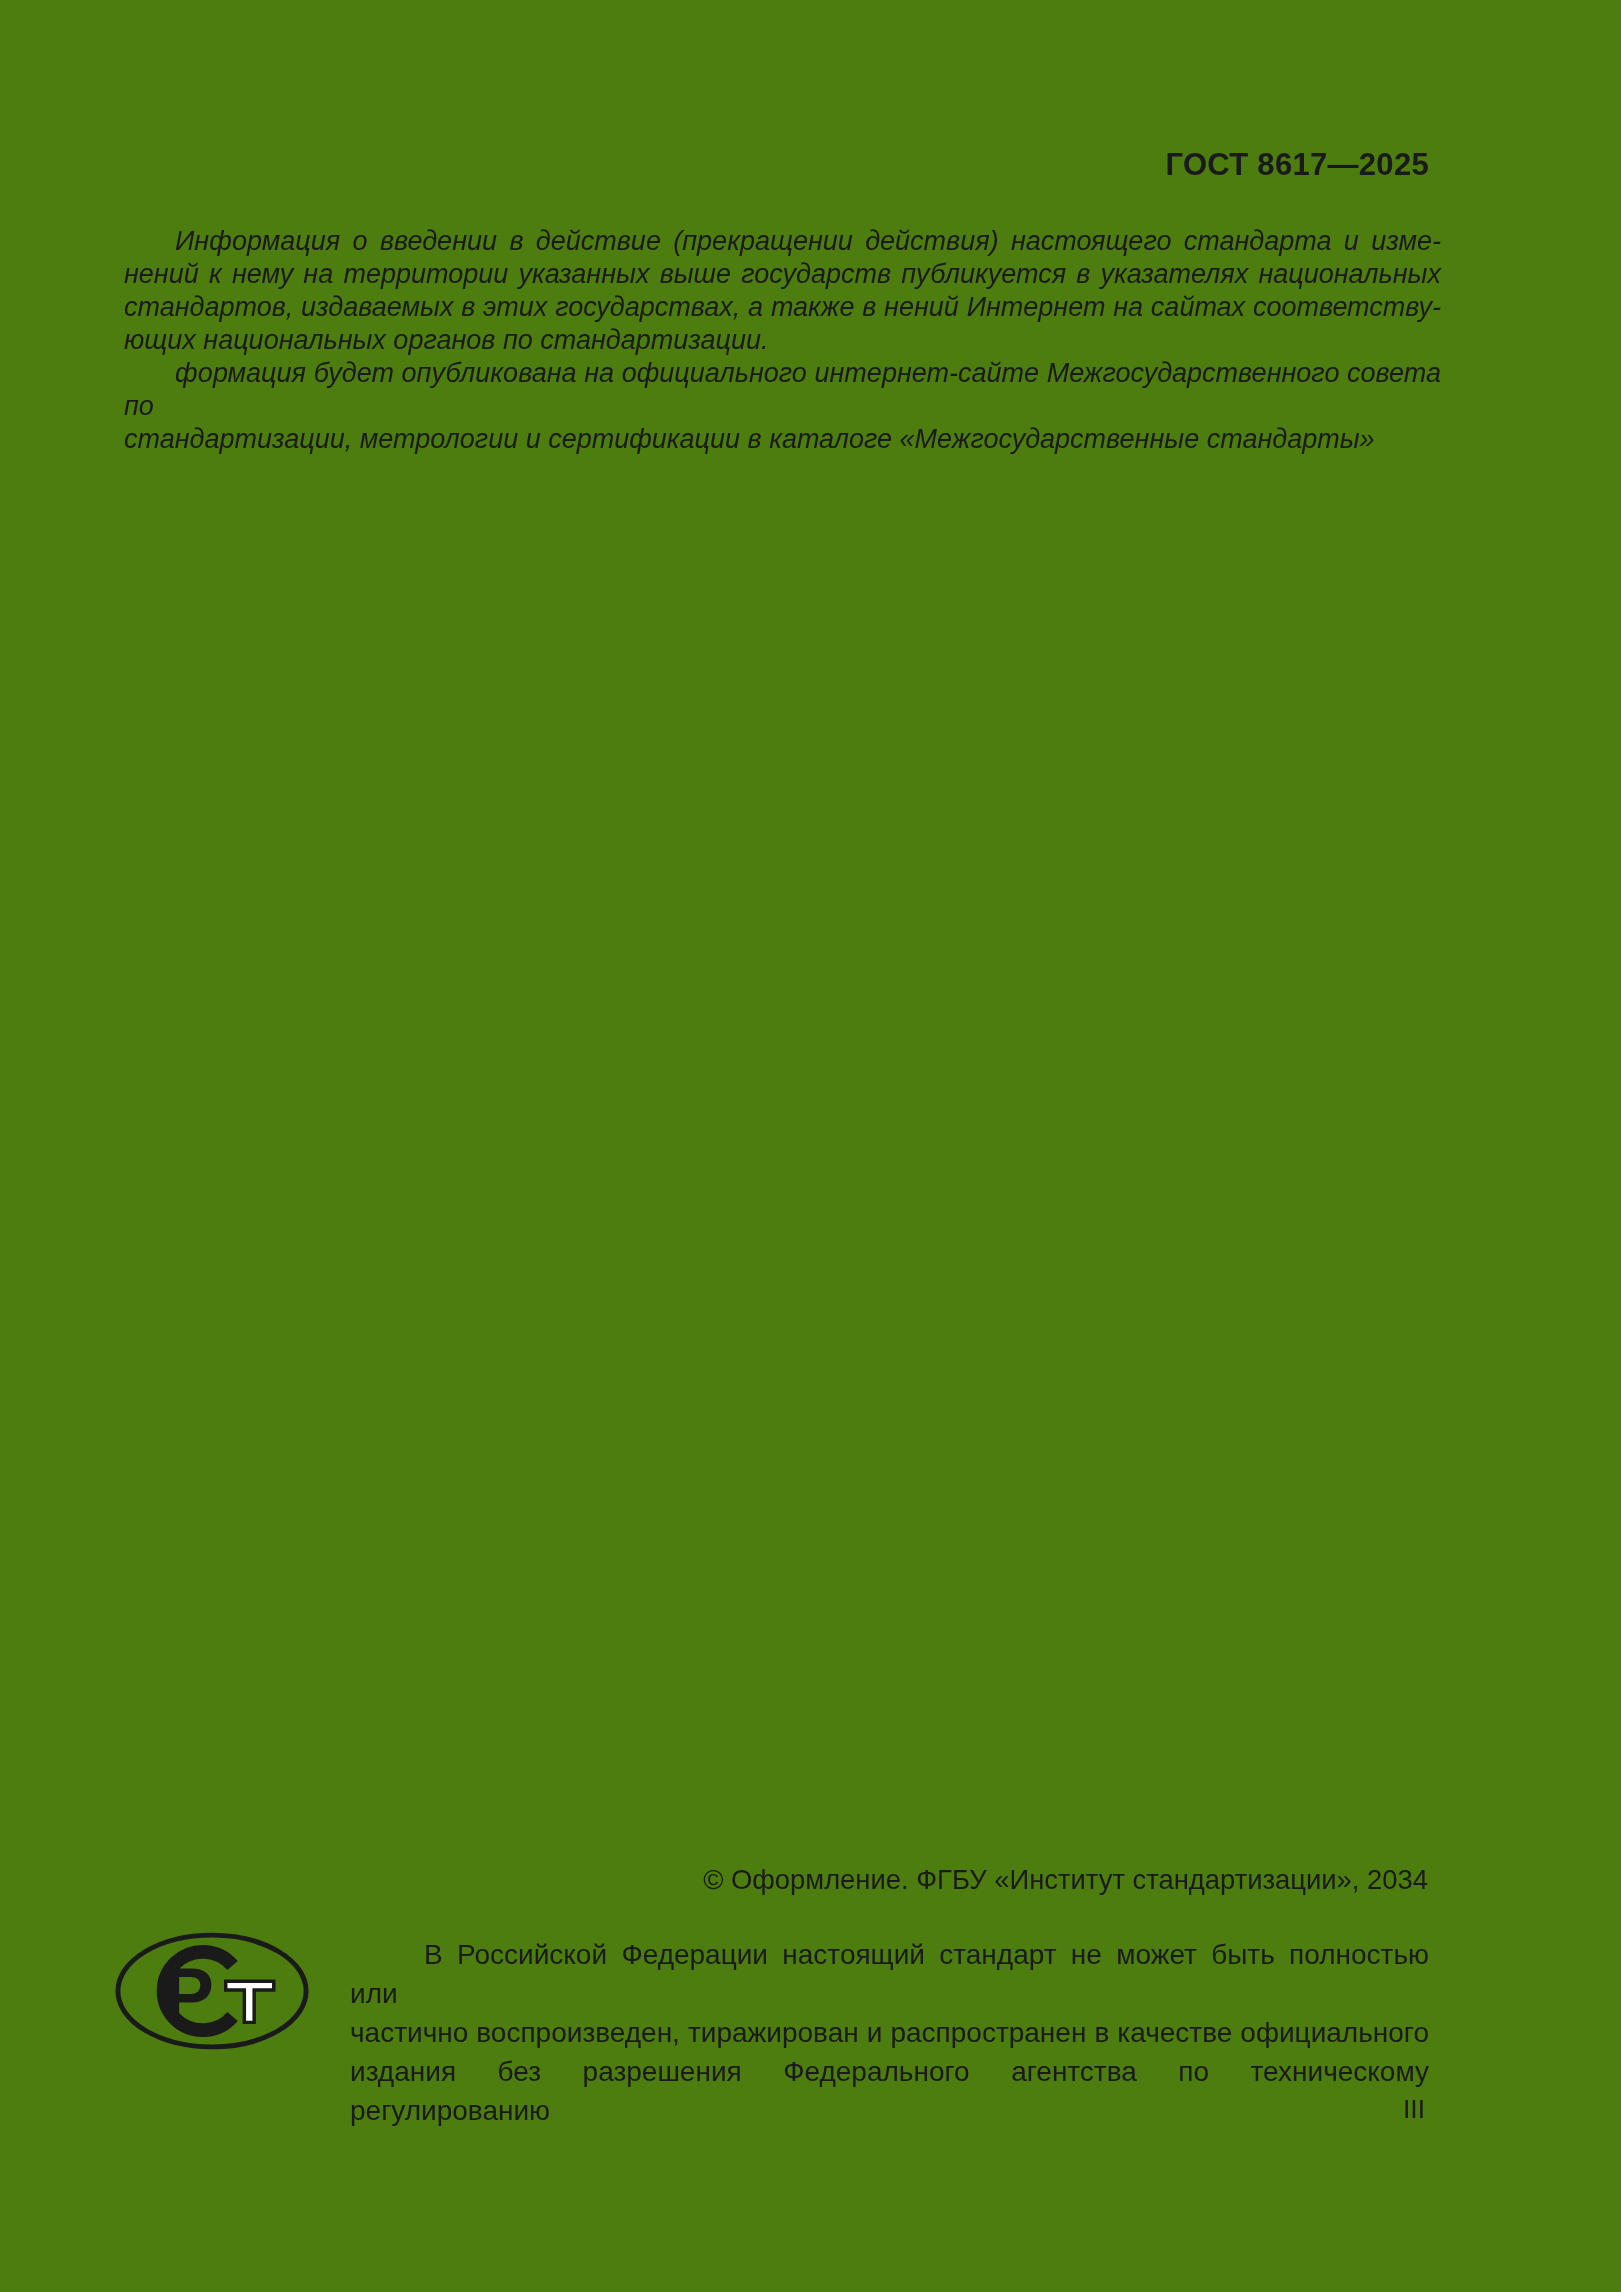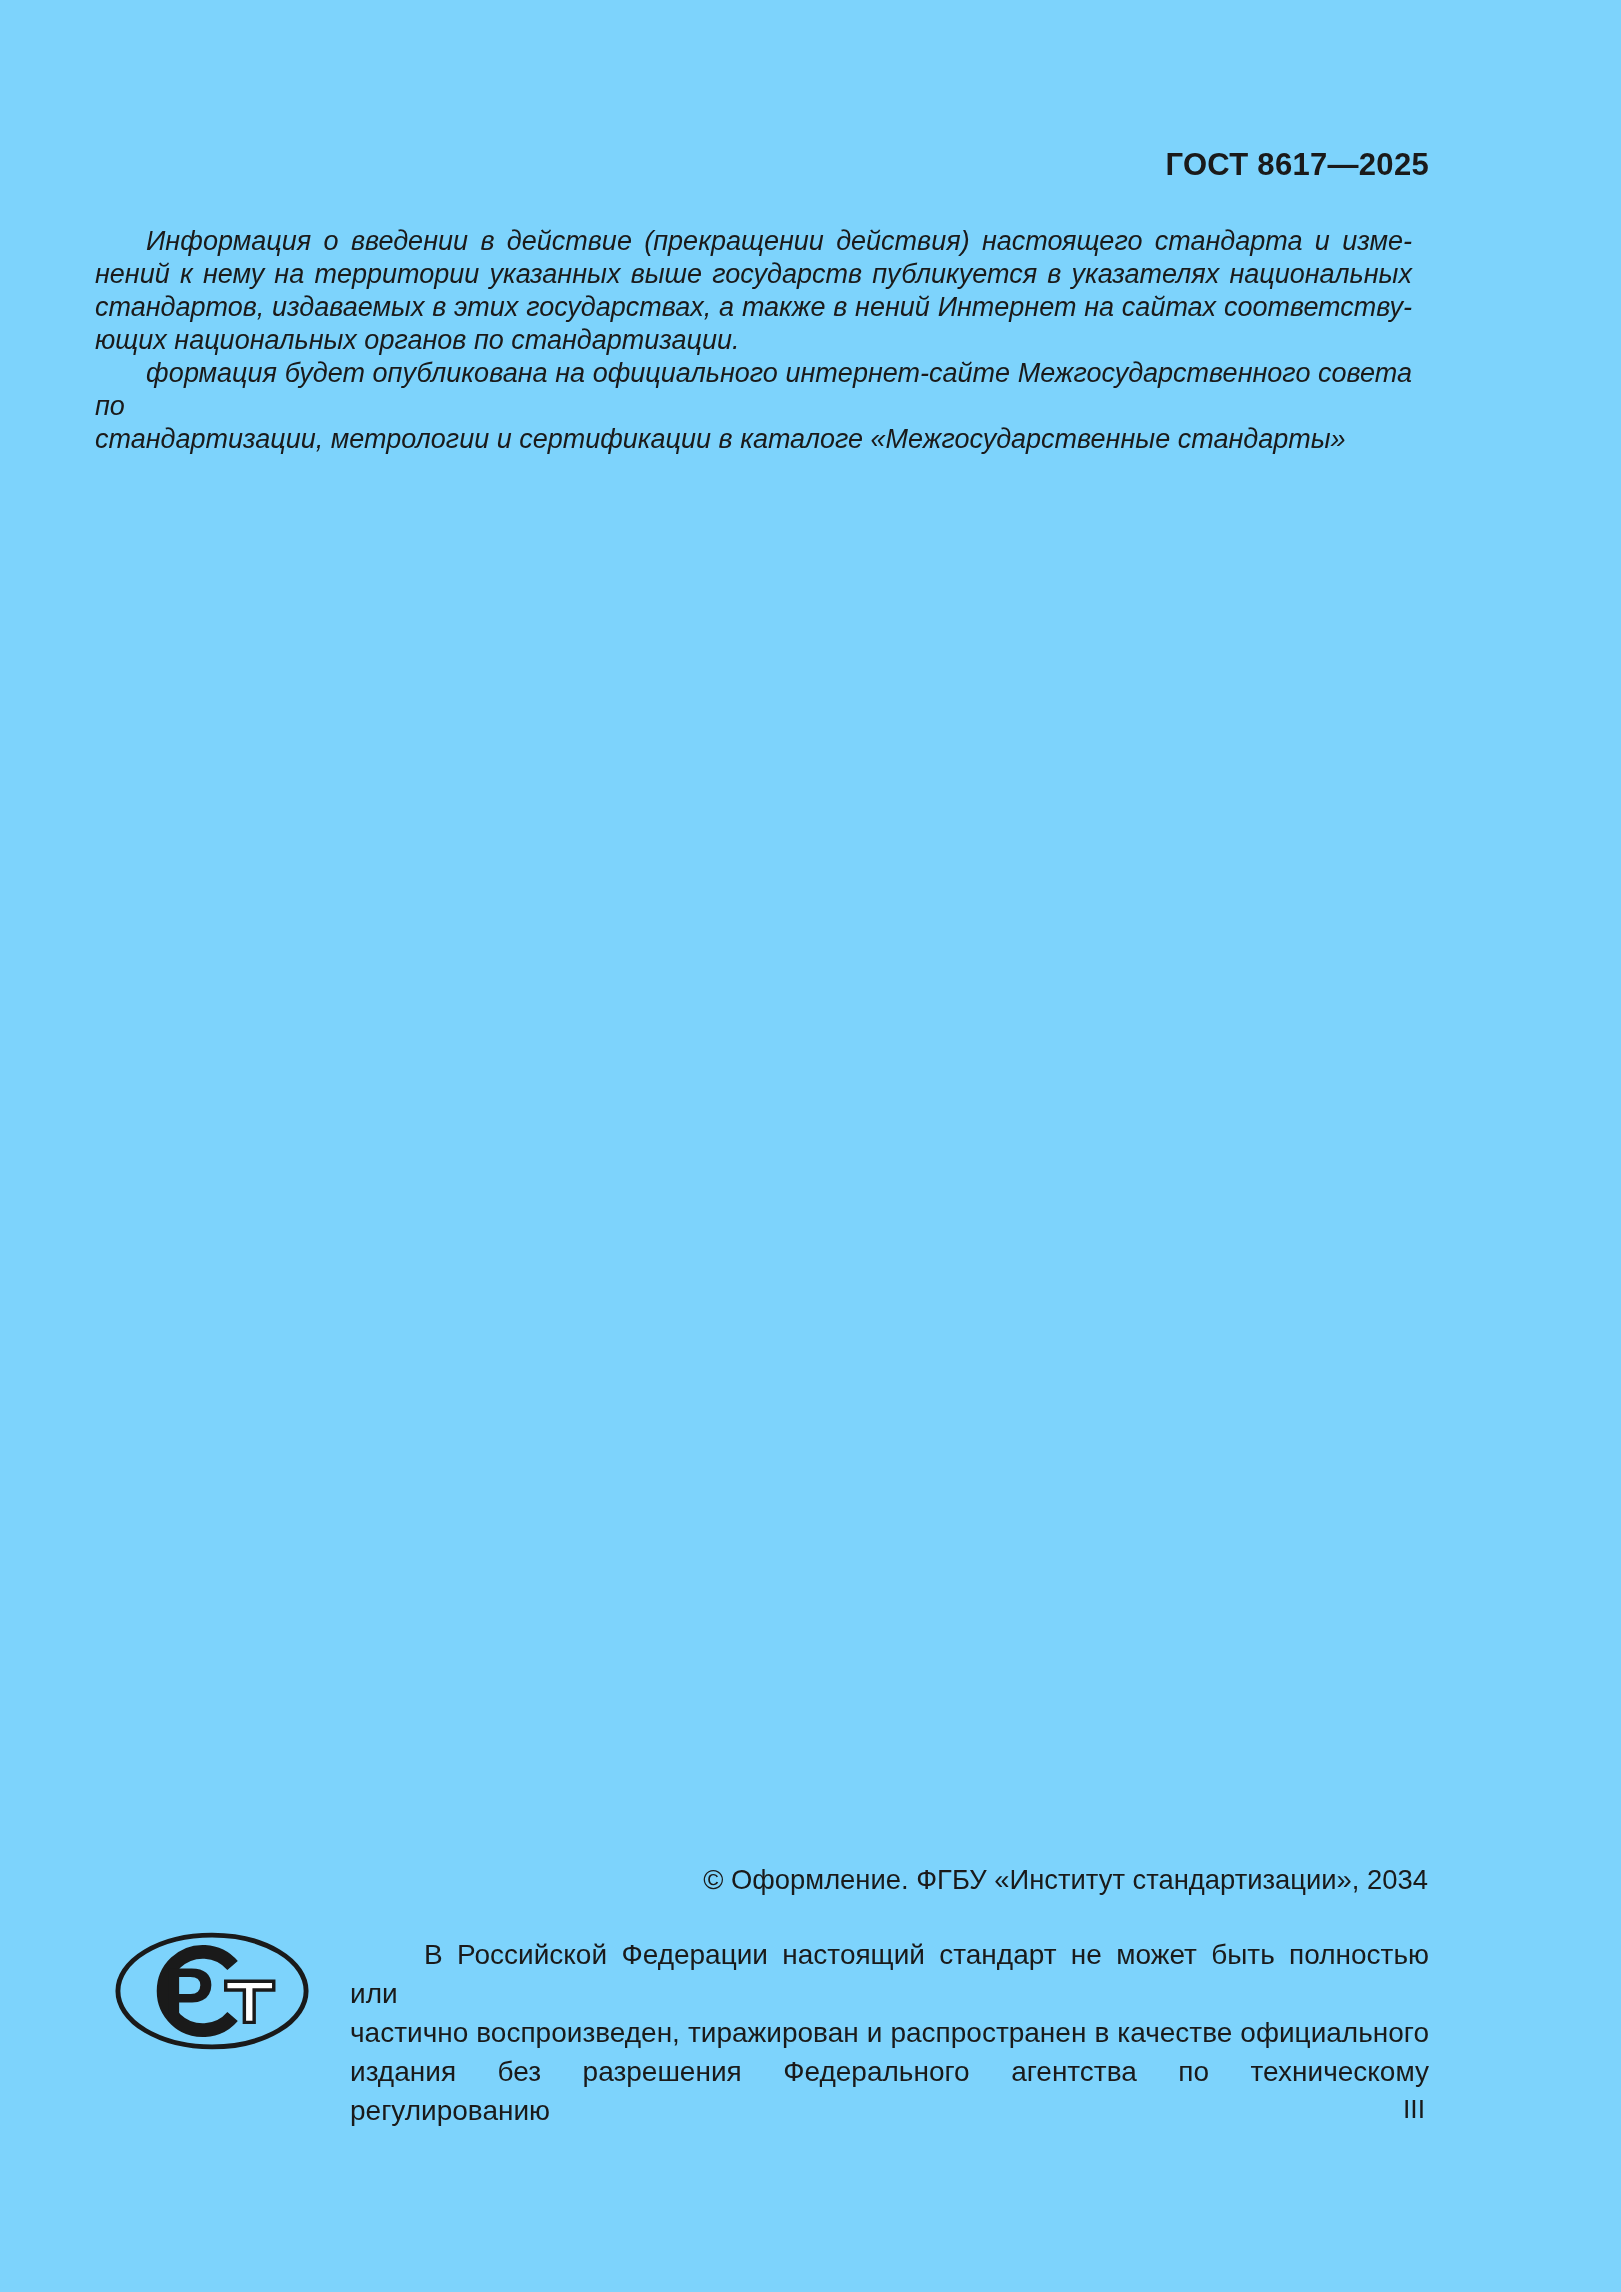"ГОСТ 8617—2025" .page { background: #7dd3fc -> #4d7c0f }
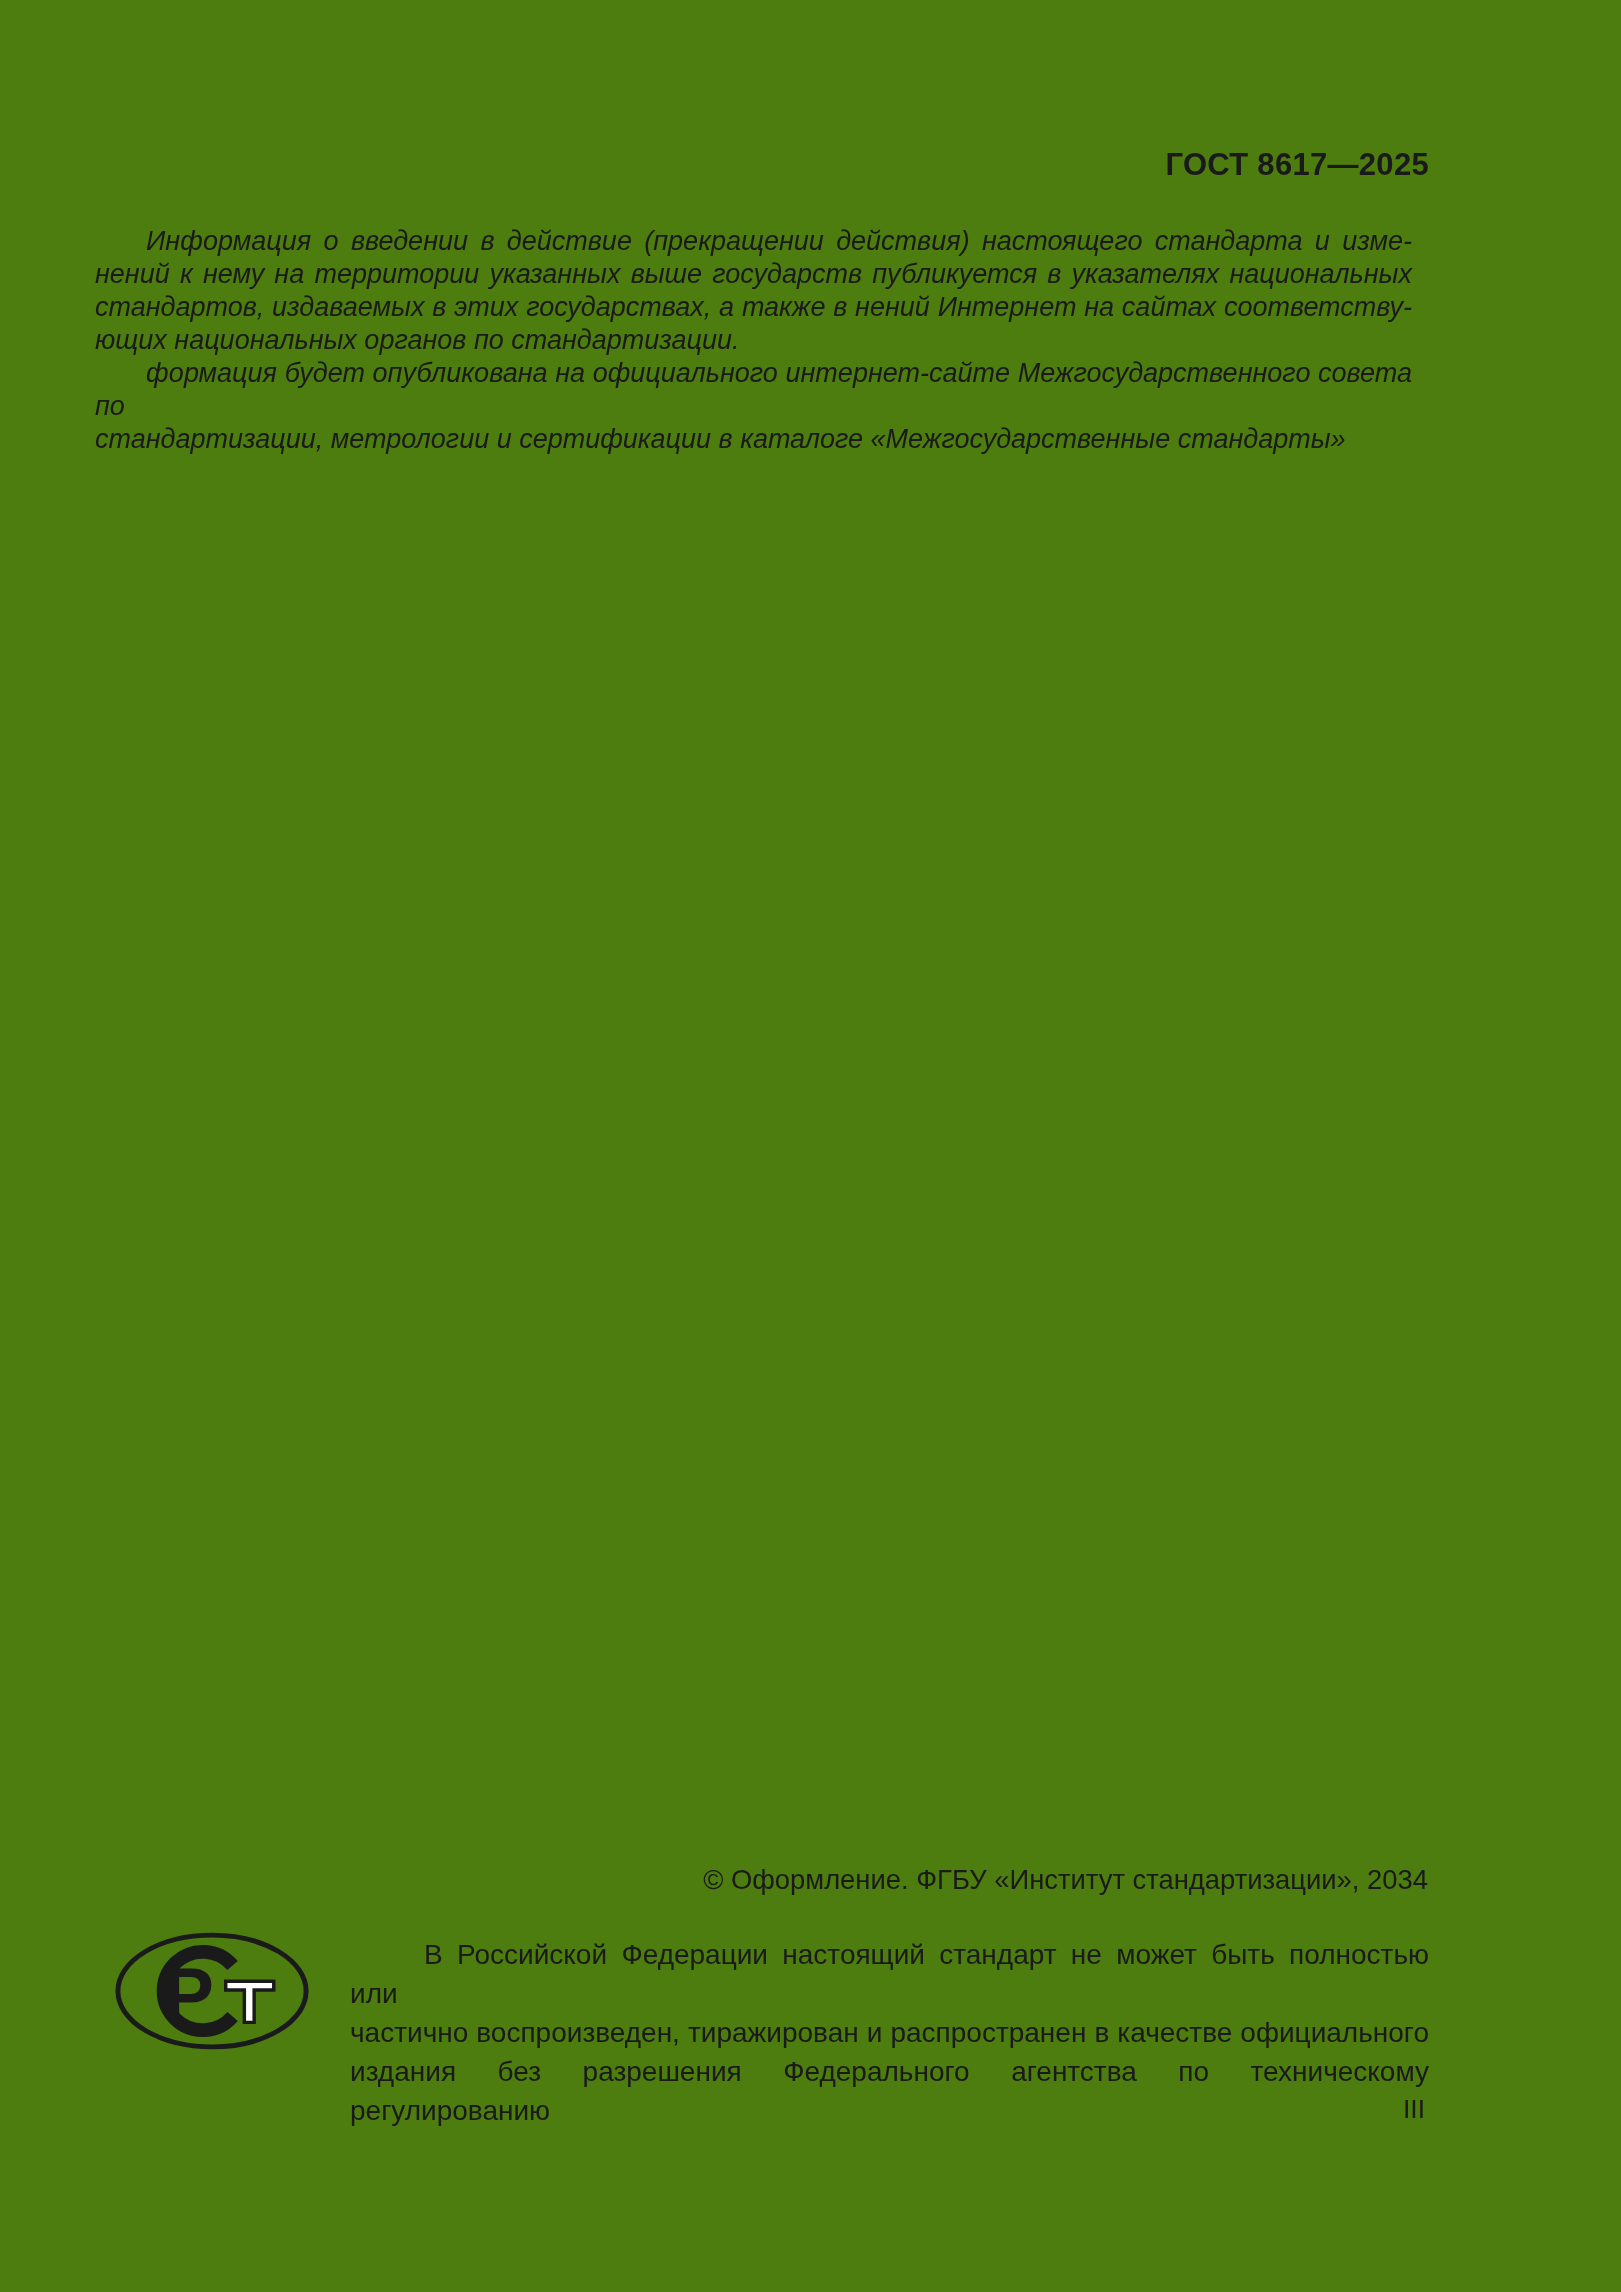"Информация о введении в действие" .intro { left: 95px -> 124px }
